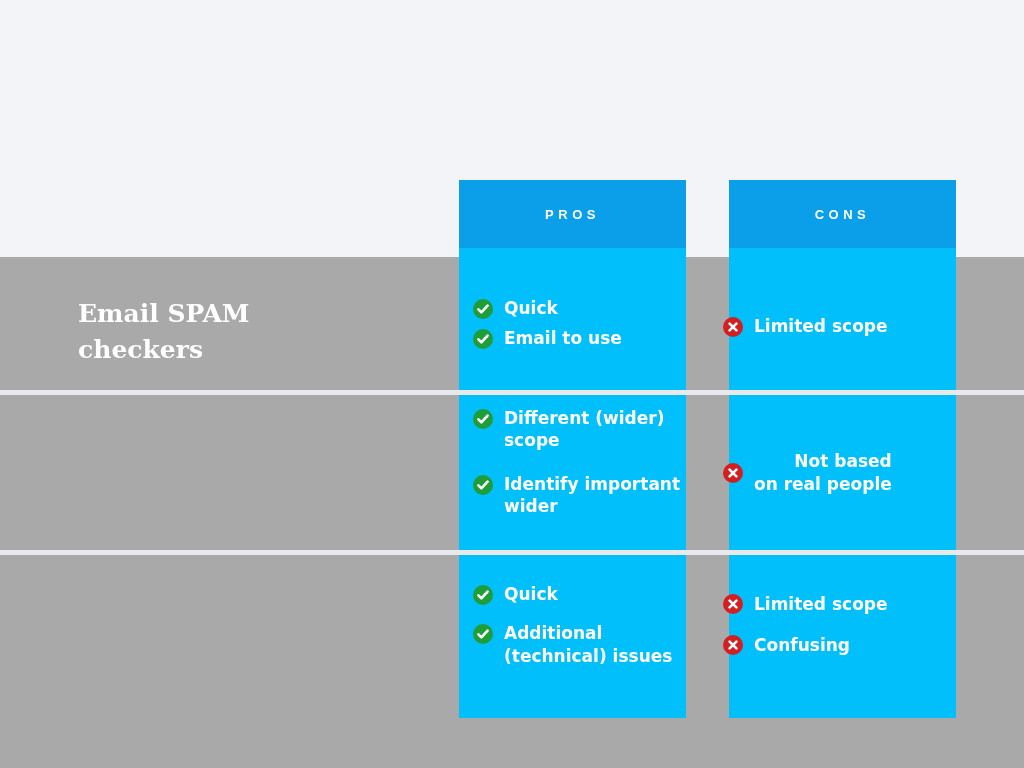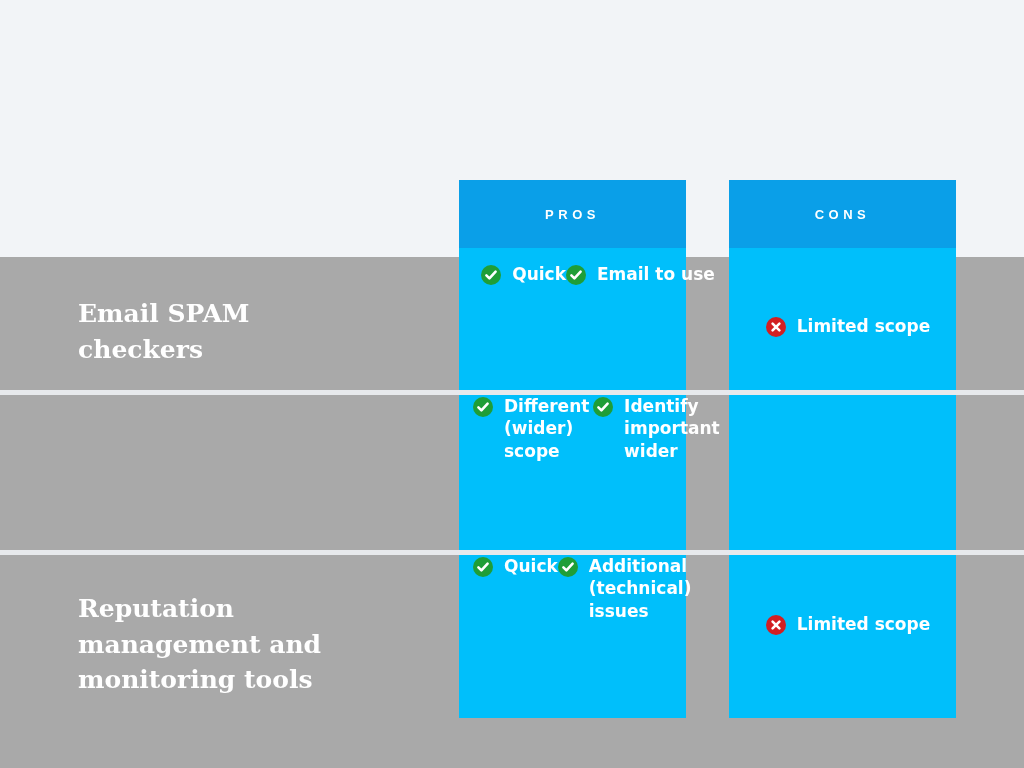"Quick" .cell { flex-direction: row -> column }
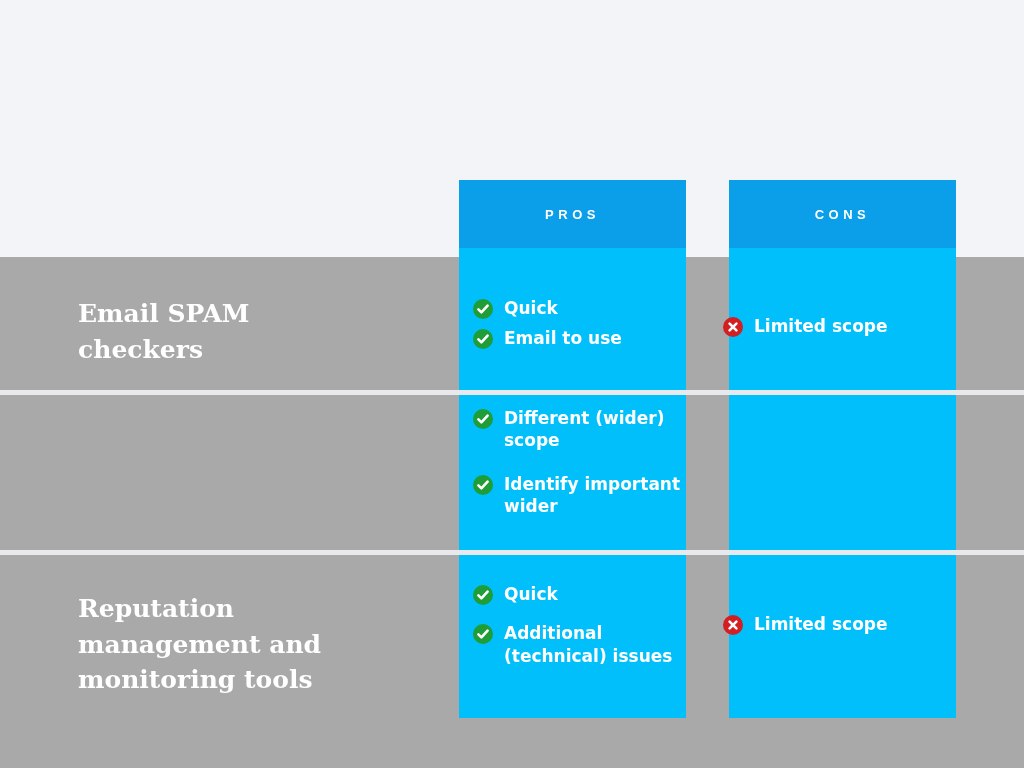"Not based" div.cell { html: none -> <div> <div> <span> <svg> <path></path> </svg> </span> <span>Not based on real people</span> </div> </div> }
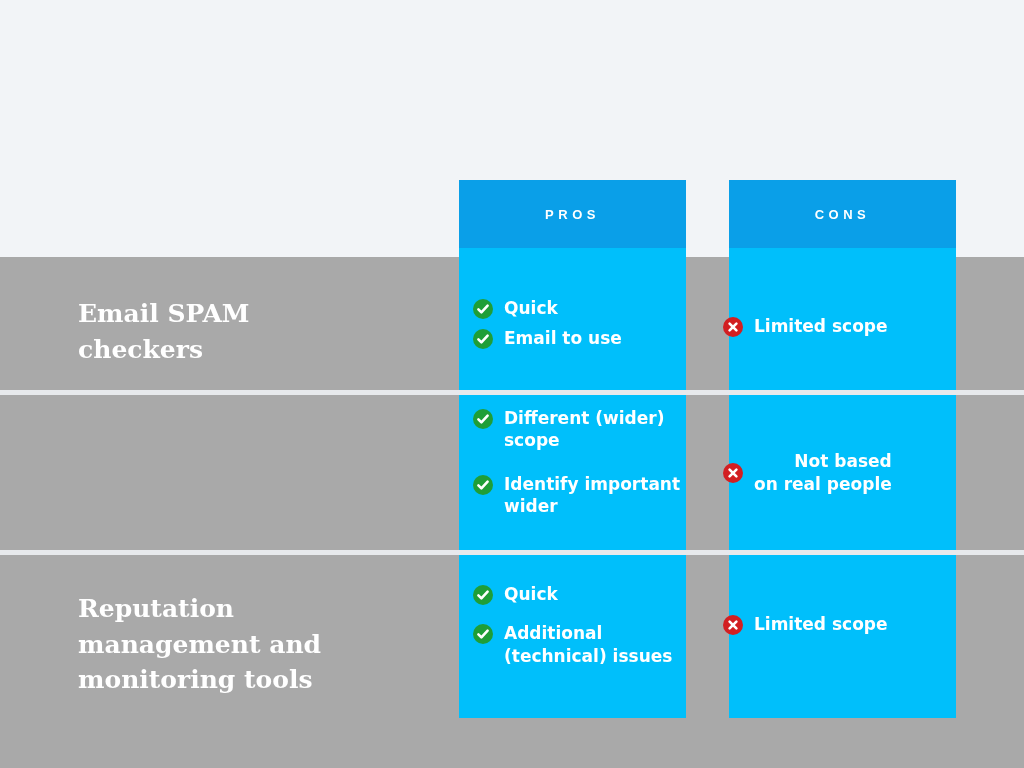"Reputation" div.row-label { html: <div>Reputation management and monitoring tools</div> -> none }
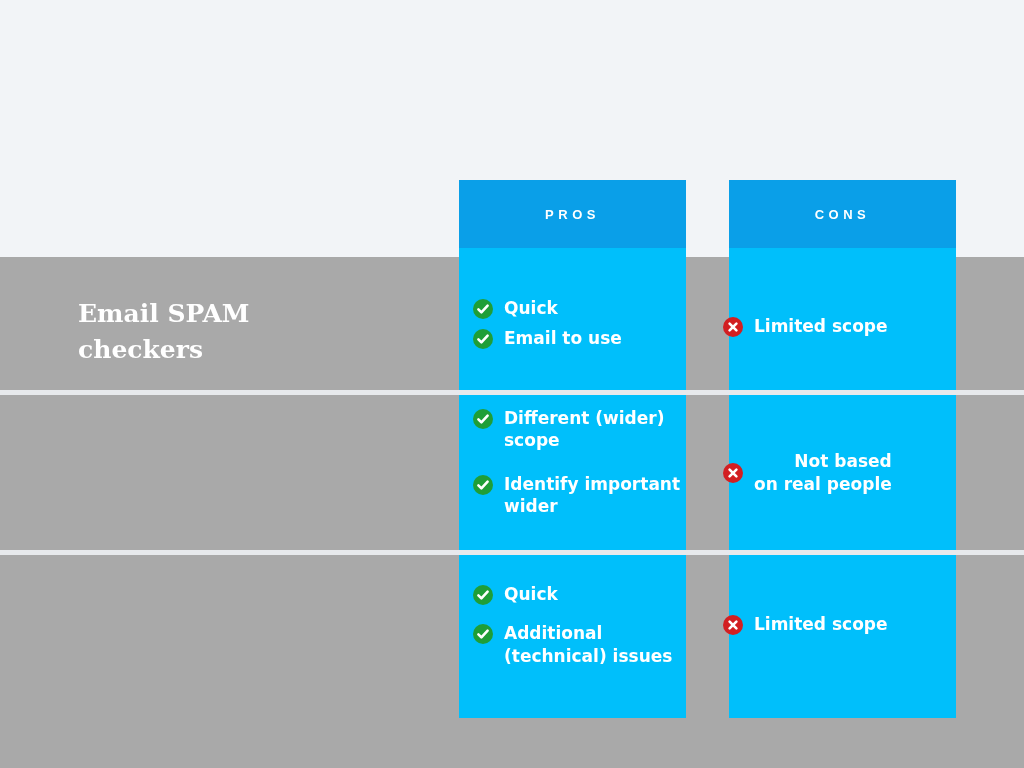"Confusing" div.item { html: none -> <div> <span> <svg> <path></path> </svg> </span> <span>Confusing</span> </div> }
